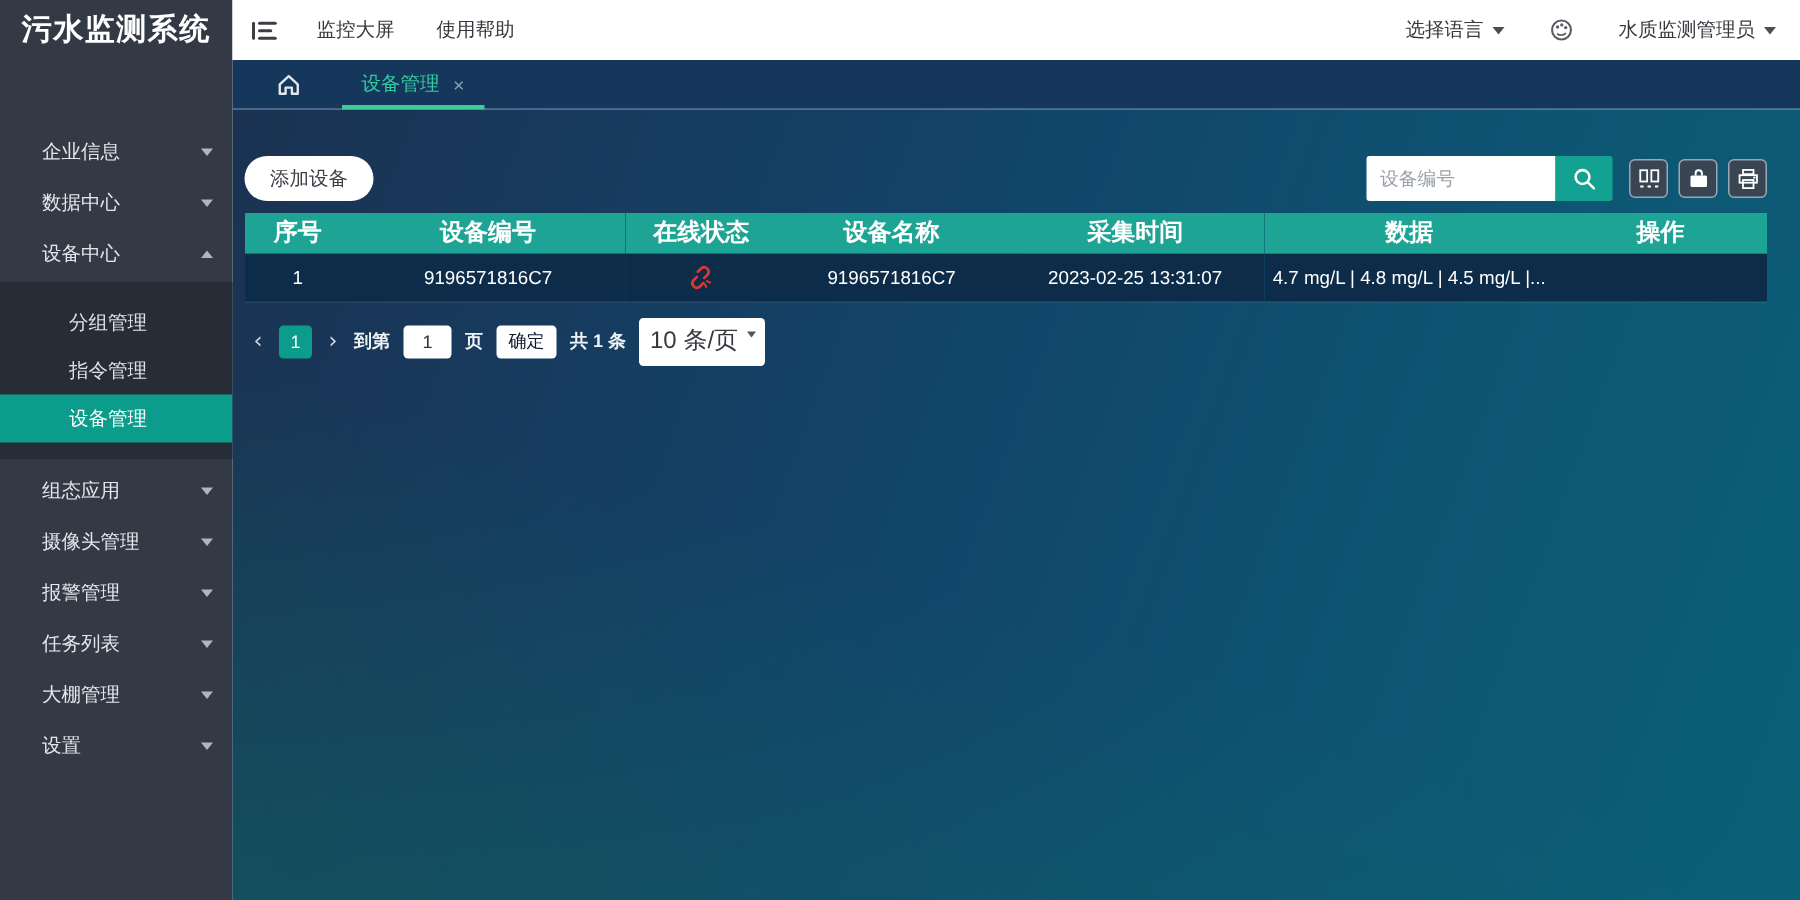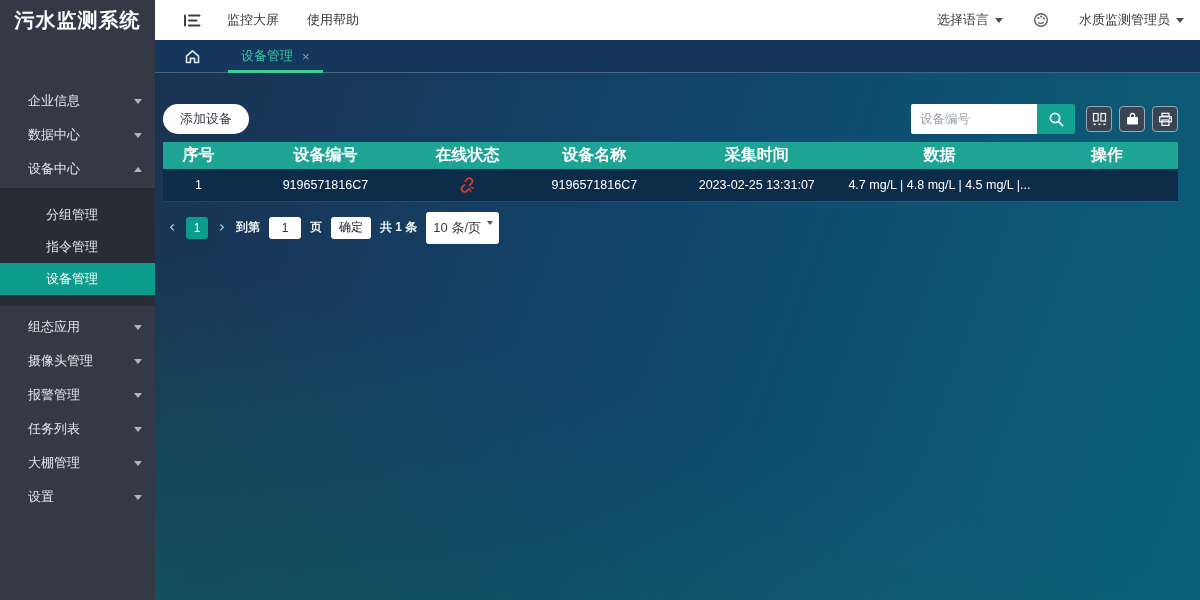"监控大屏" .topbar { padding: 0 16px 0 28px -> 0 16px 0 12px }
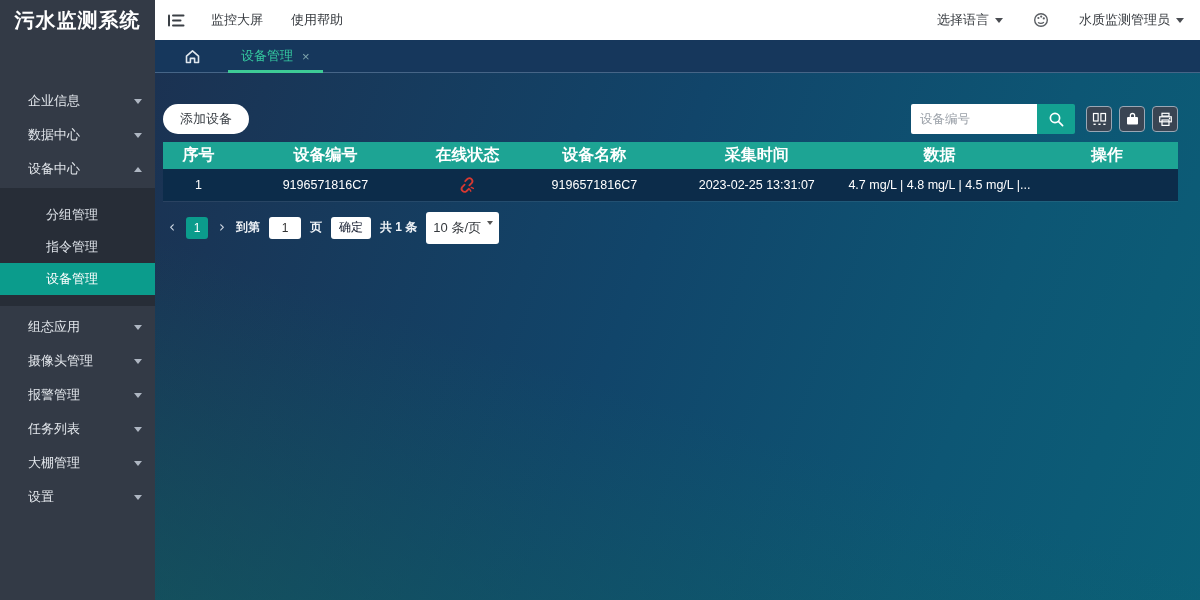"10 条/页" .page-size select { font-size: 13px -> 16px }
